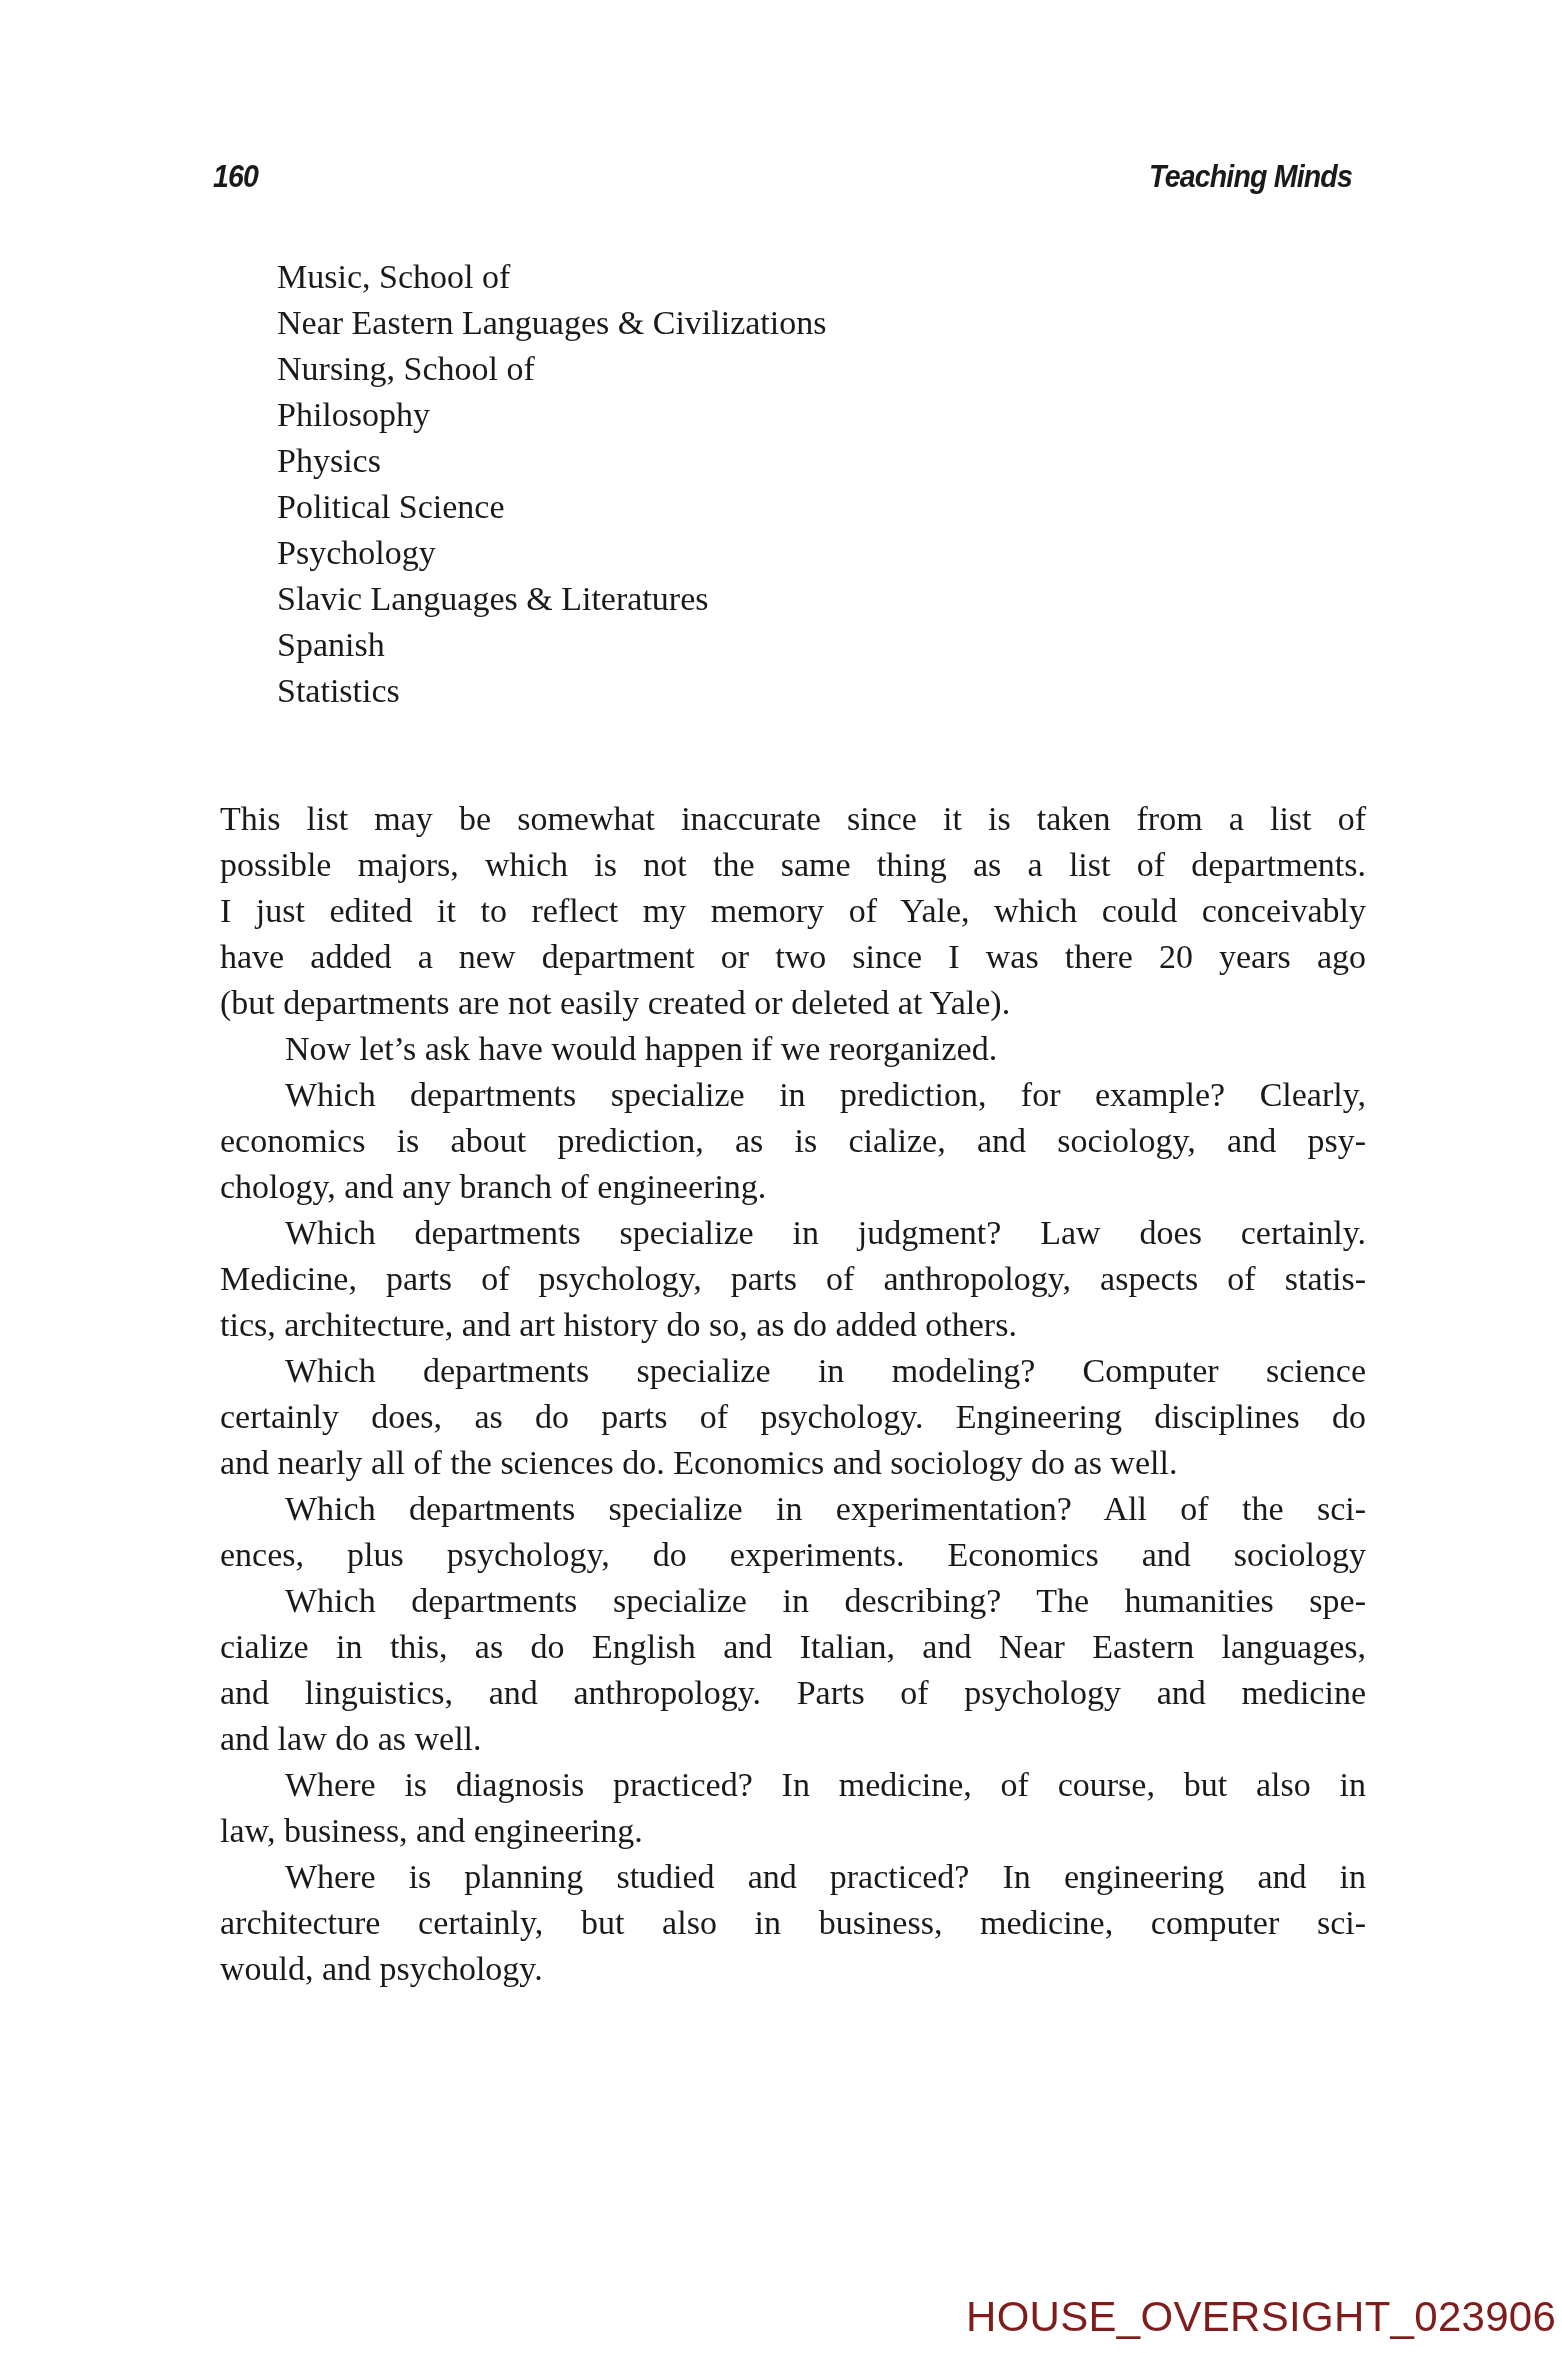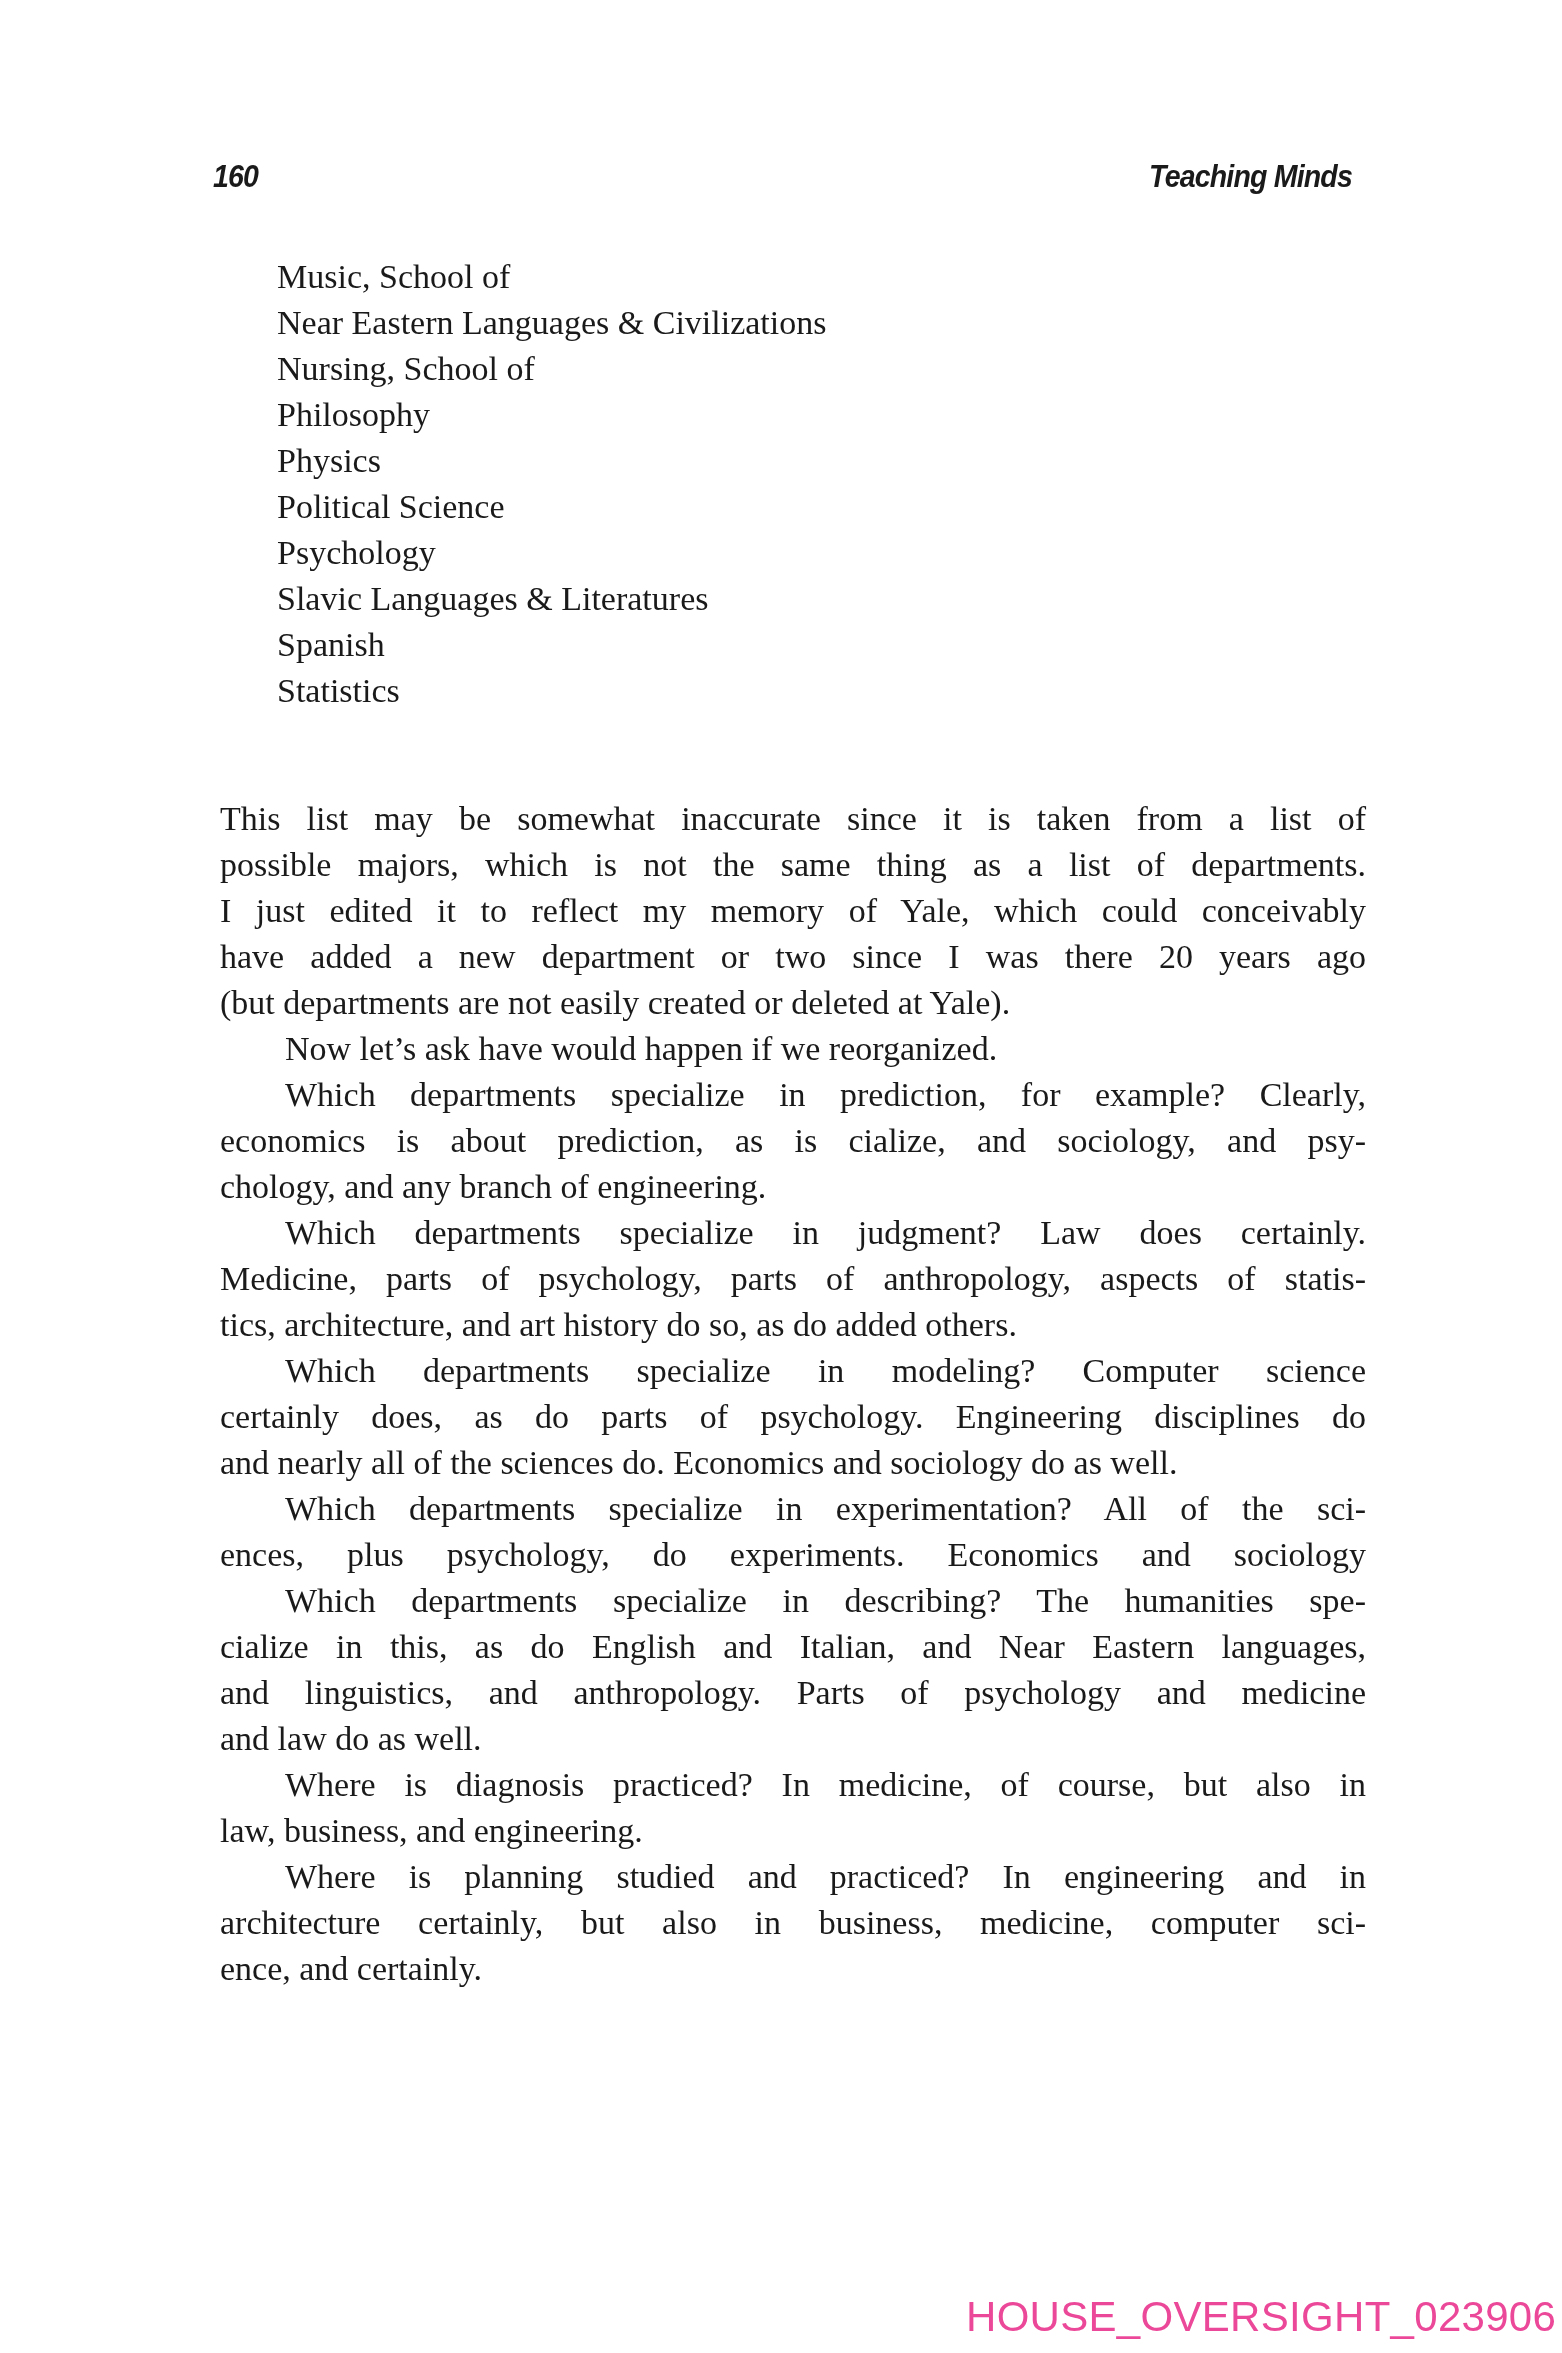"ence, and certainly." span.line { text: ence, and certainly -> would, and psychology }
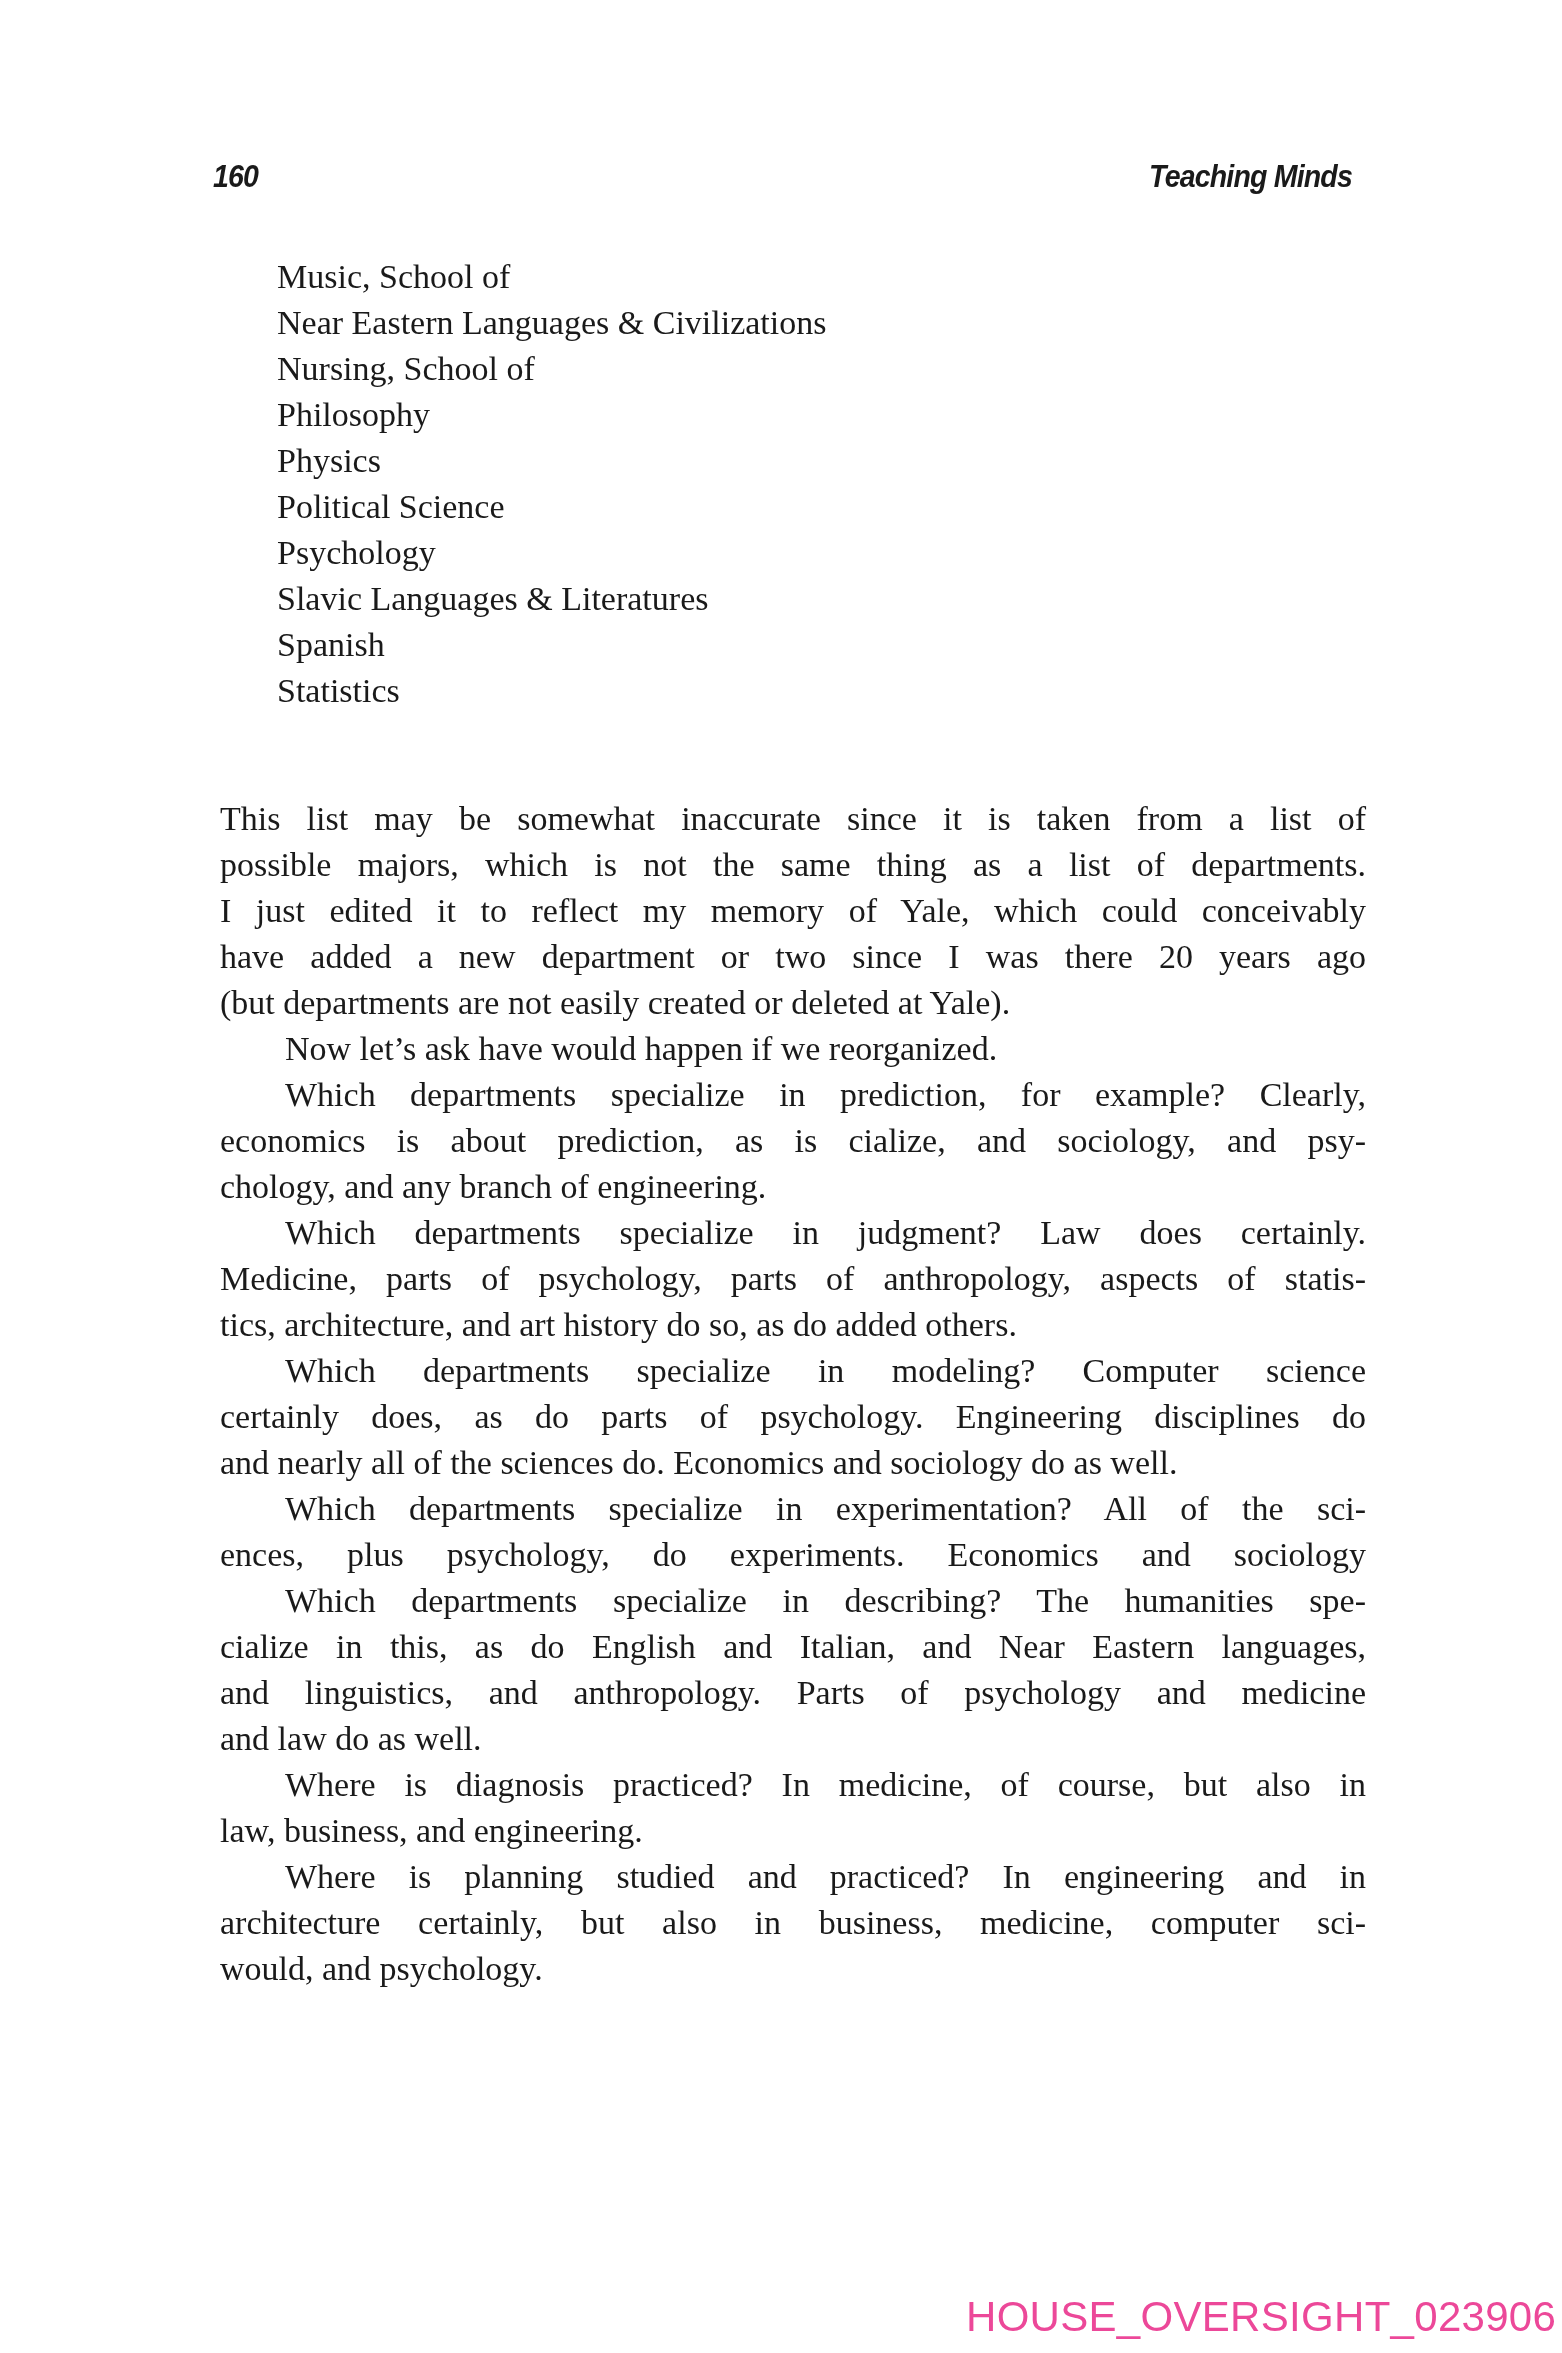"HOUSE_OVERSIGHT_023906" .bates-stamp { color: #ec4899 -> #7f1d1d }
